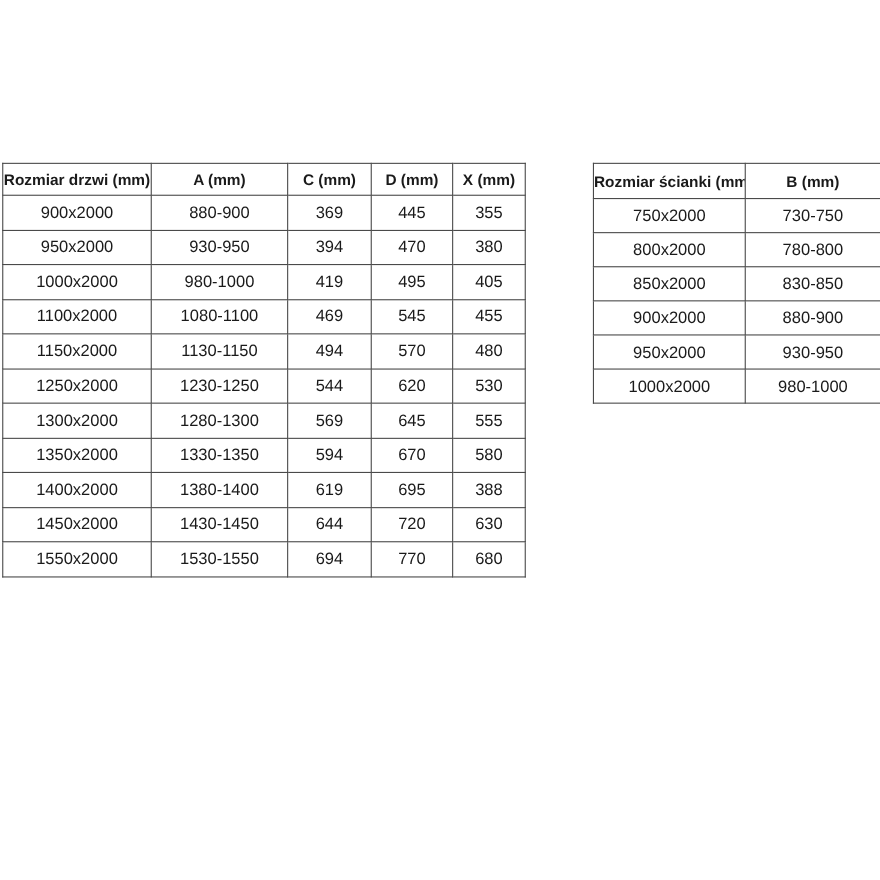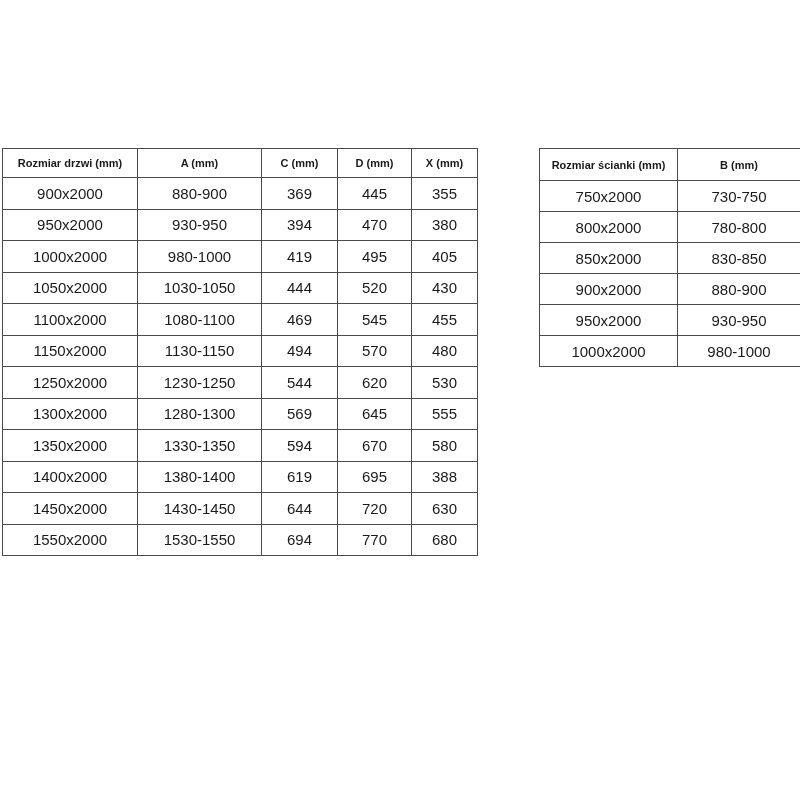"Rozmiar drzwi (mm)" th { font-size: 11px -> 14px }
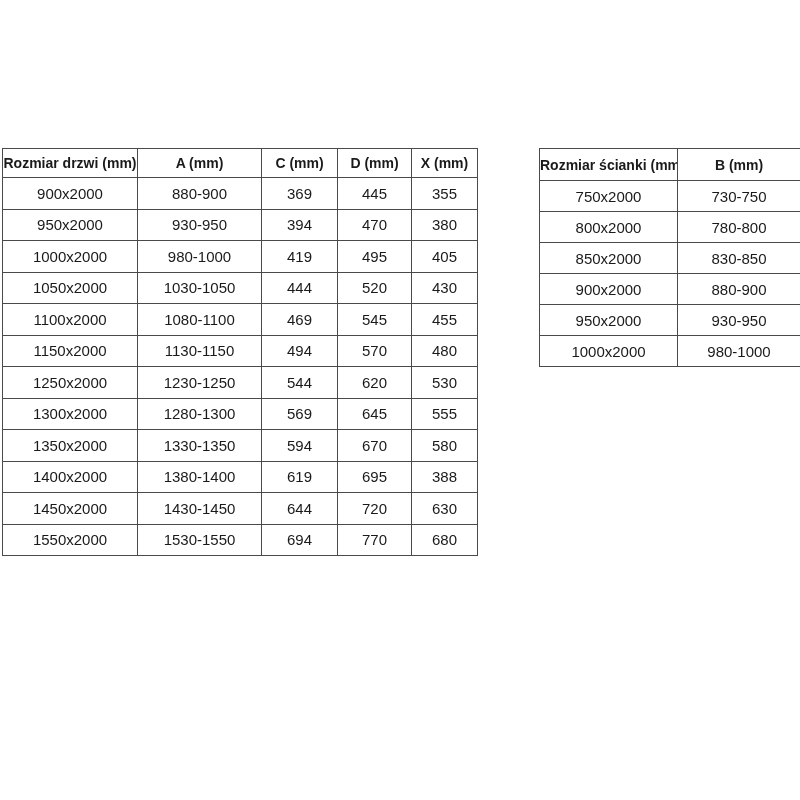"1050x2000" tr { html: <tr> <td>1050x2000</td> <td>1030-1050</td> <td>444</td> <td>520</td> <td>430</td> </tr> -> none }
